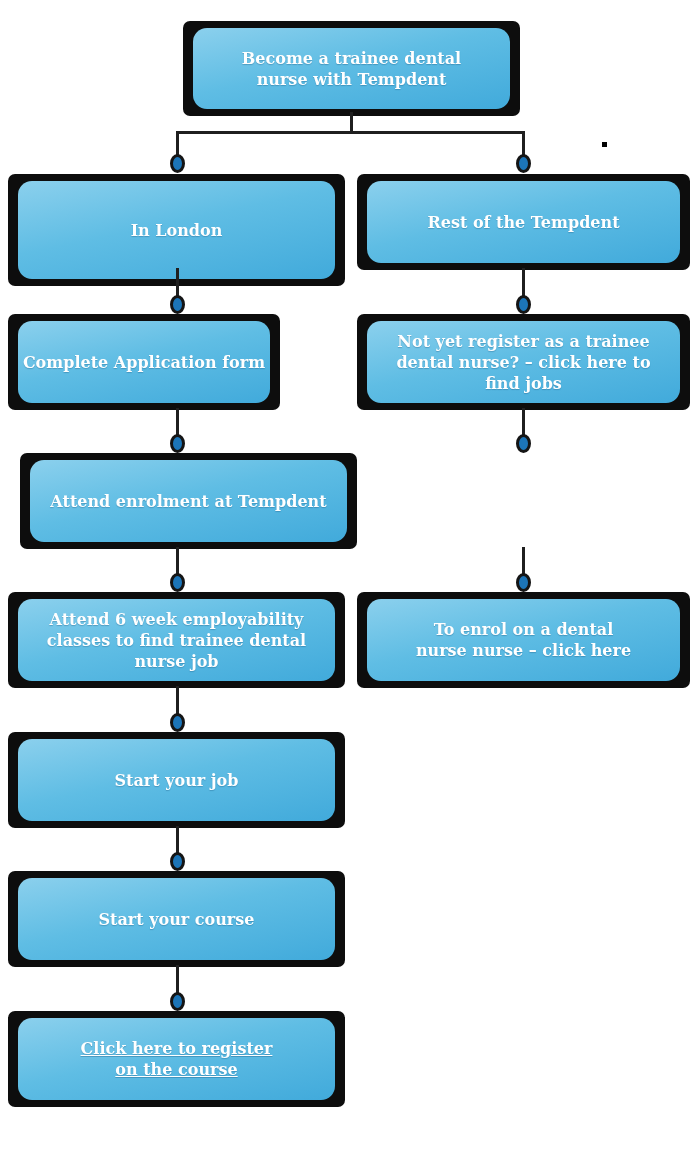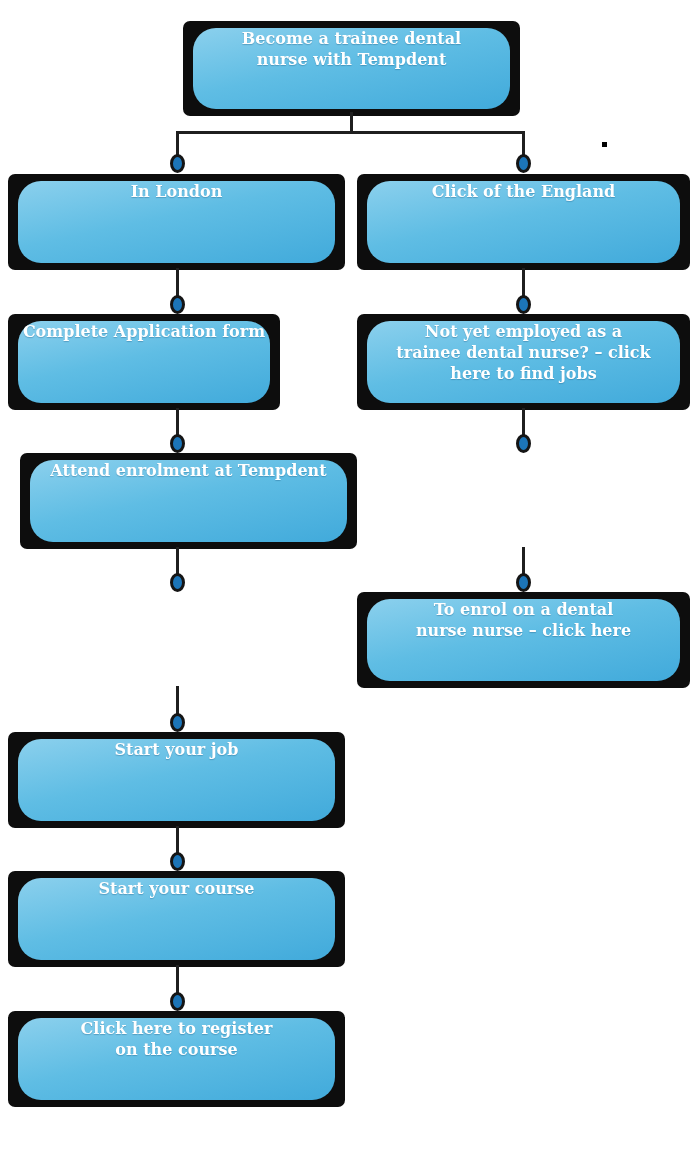"Become a trainee dental nurse" .node-inner { align-items: none -> center; border-radius: 23px -> 14px }
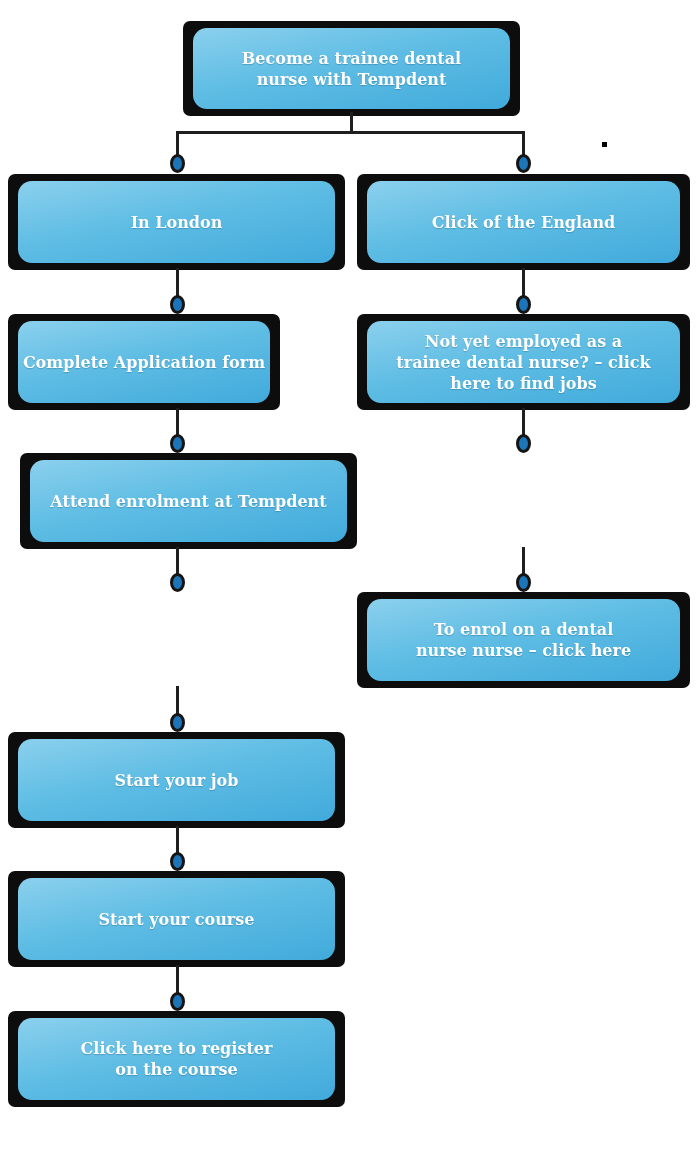"In London" div.node { height: 96px -> 112px }
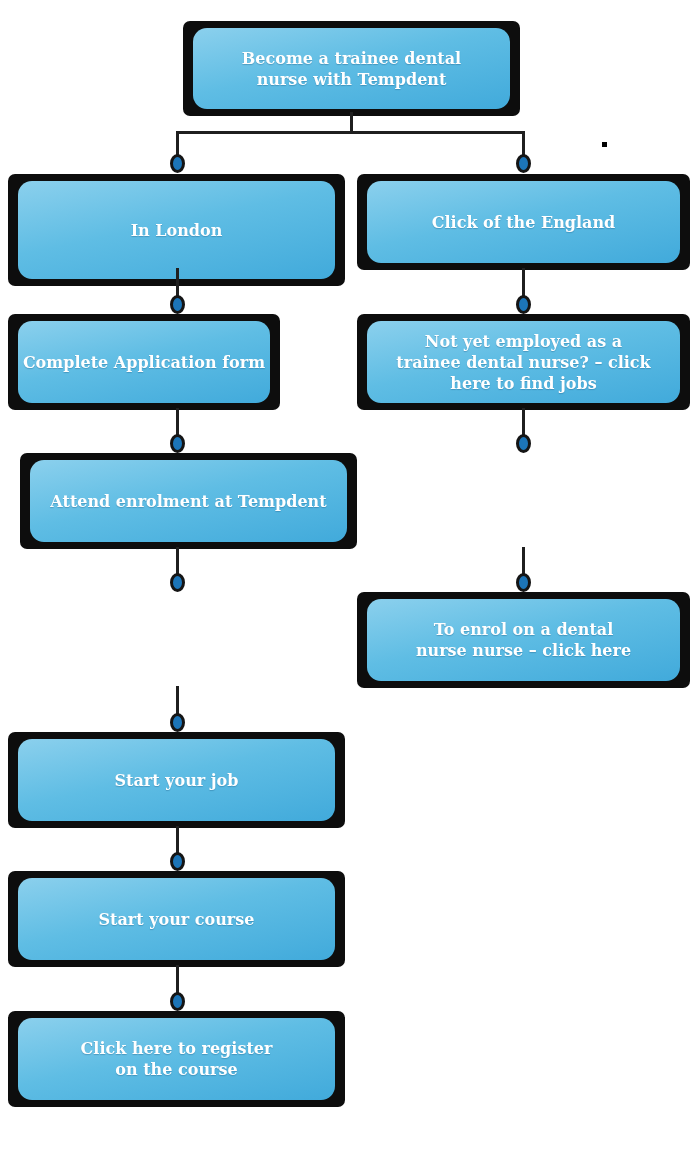"Click of the England" span.node-label { text: Click of the England -> Rest of the Tempdent }
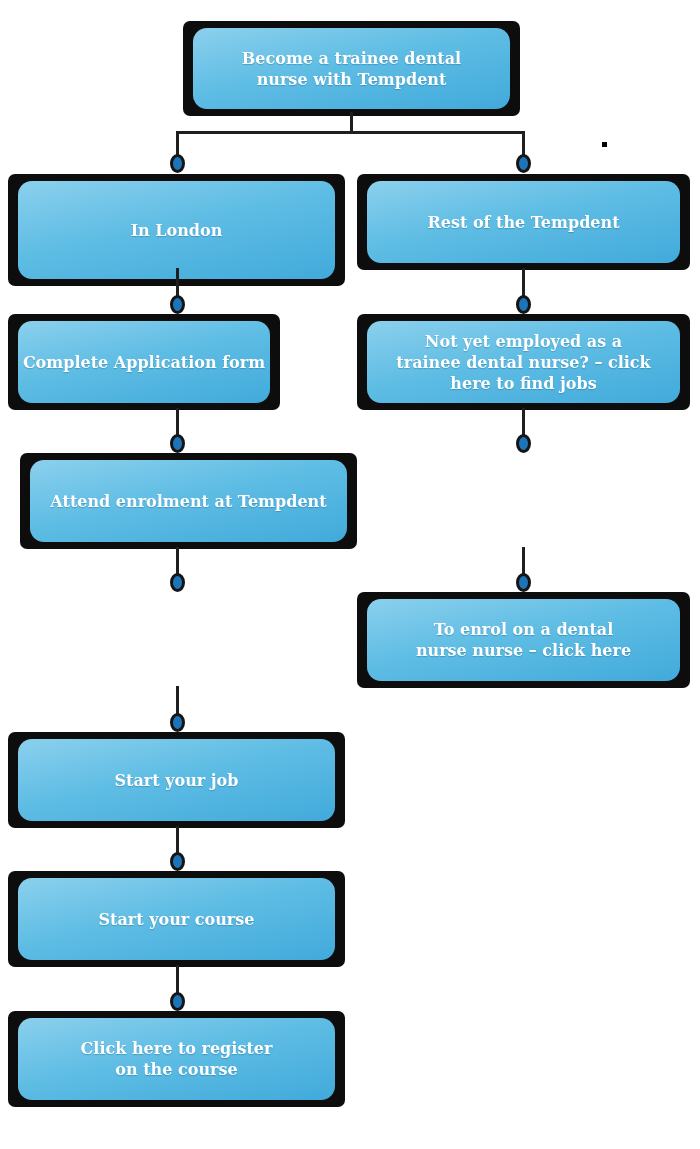"Not yet employed as a" span.node-label { text: employed -> register }
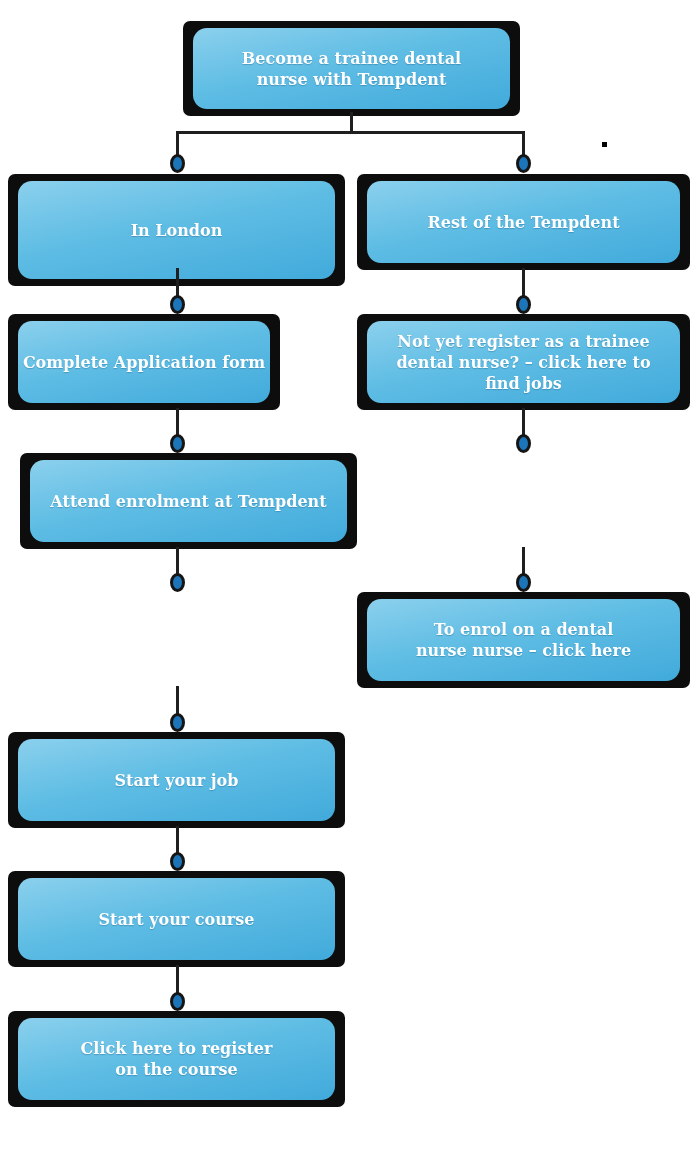"Attend 6 week employability classes" div.node { html: none -> <div> <div> <span>Attend 6 week employability classes to find trainee dental nurse job</span> </div> </div> }
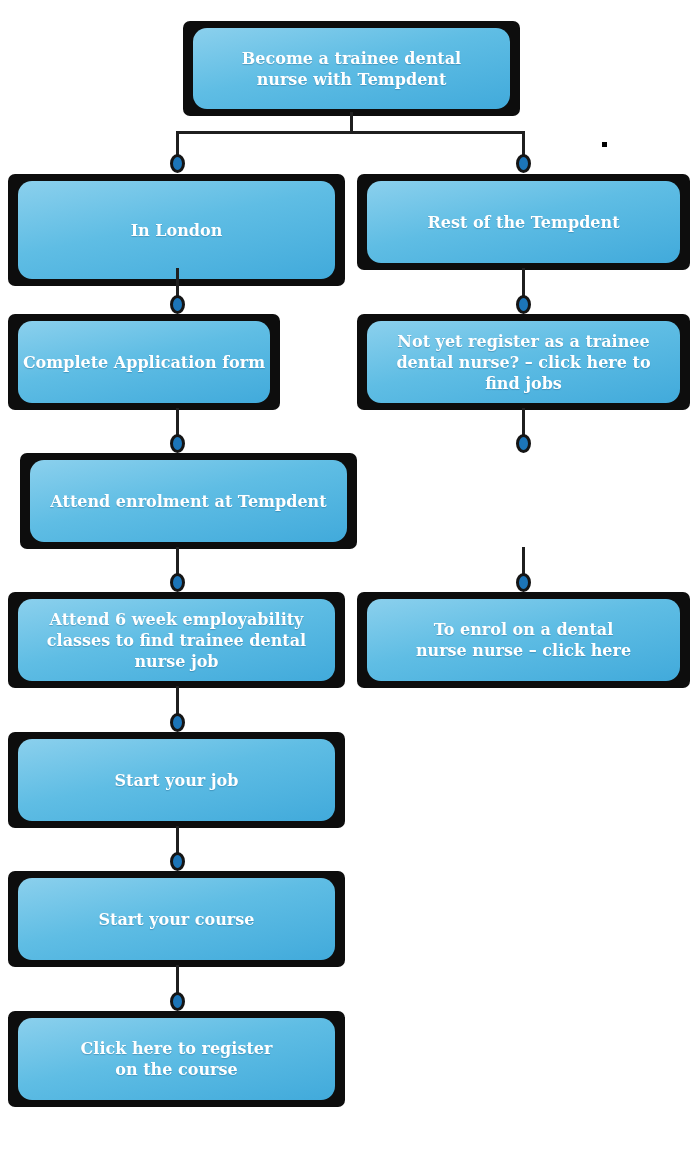"Click here to register on" .mw200 { text-decoration: none -> underline }
